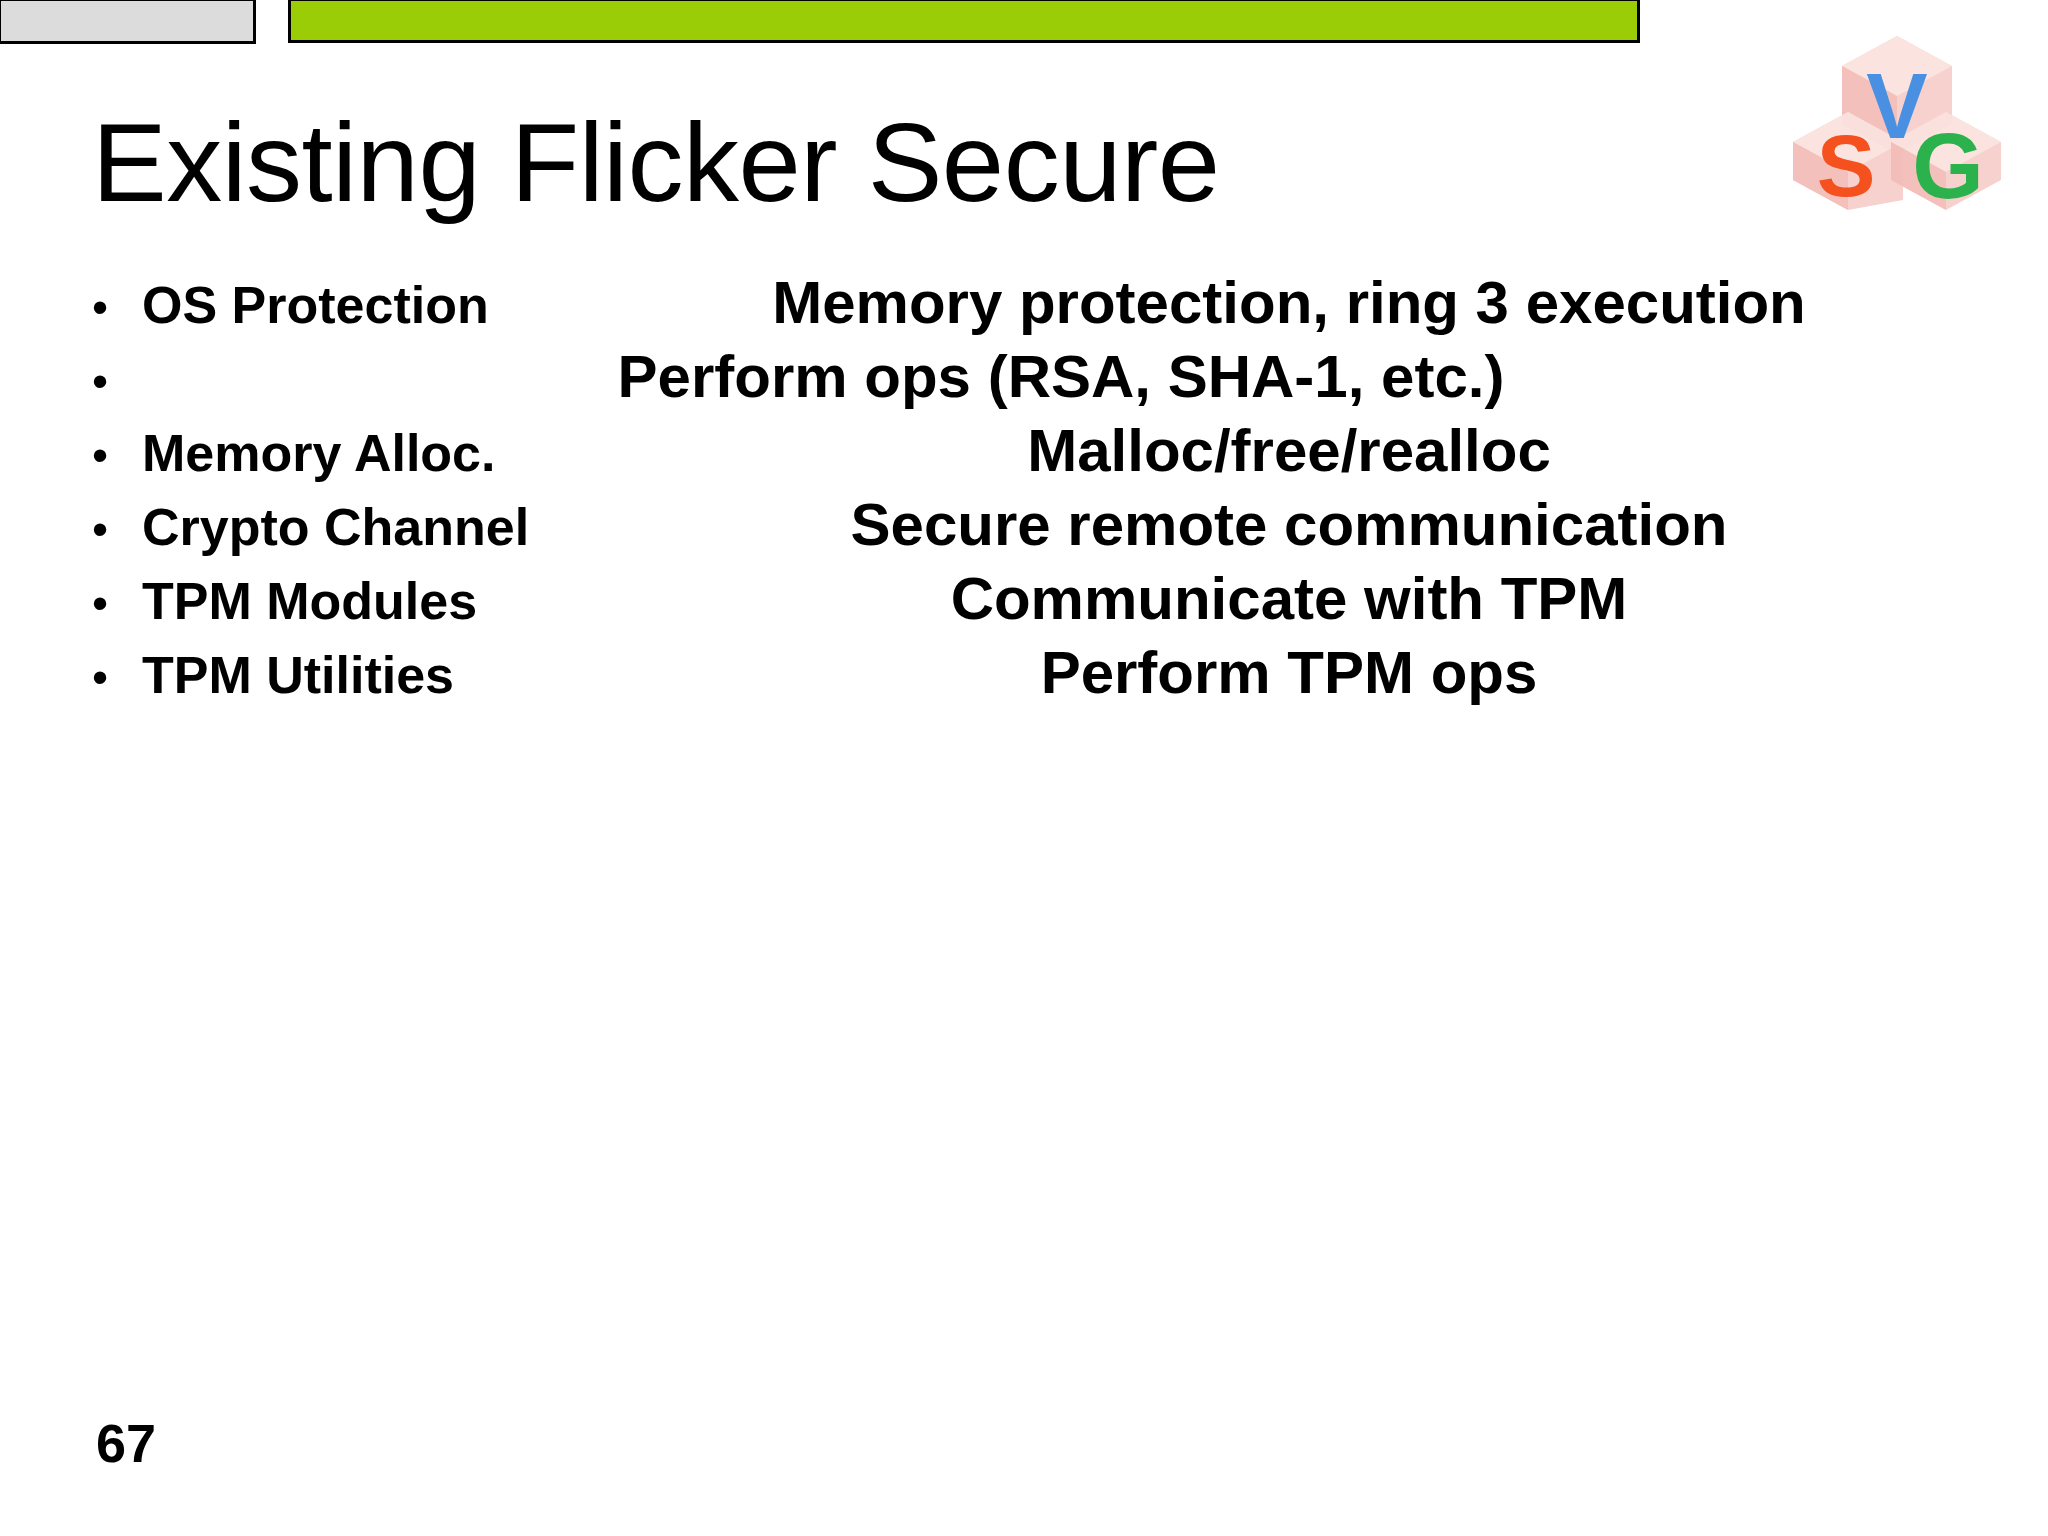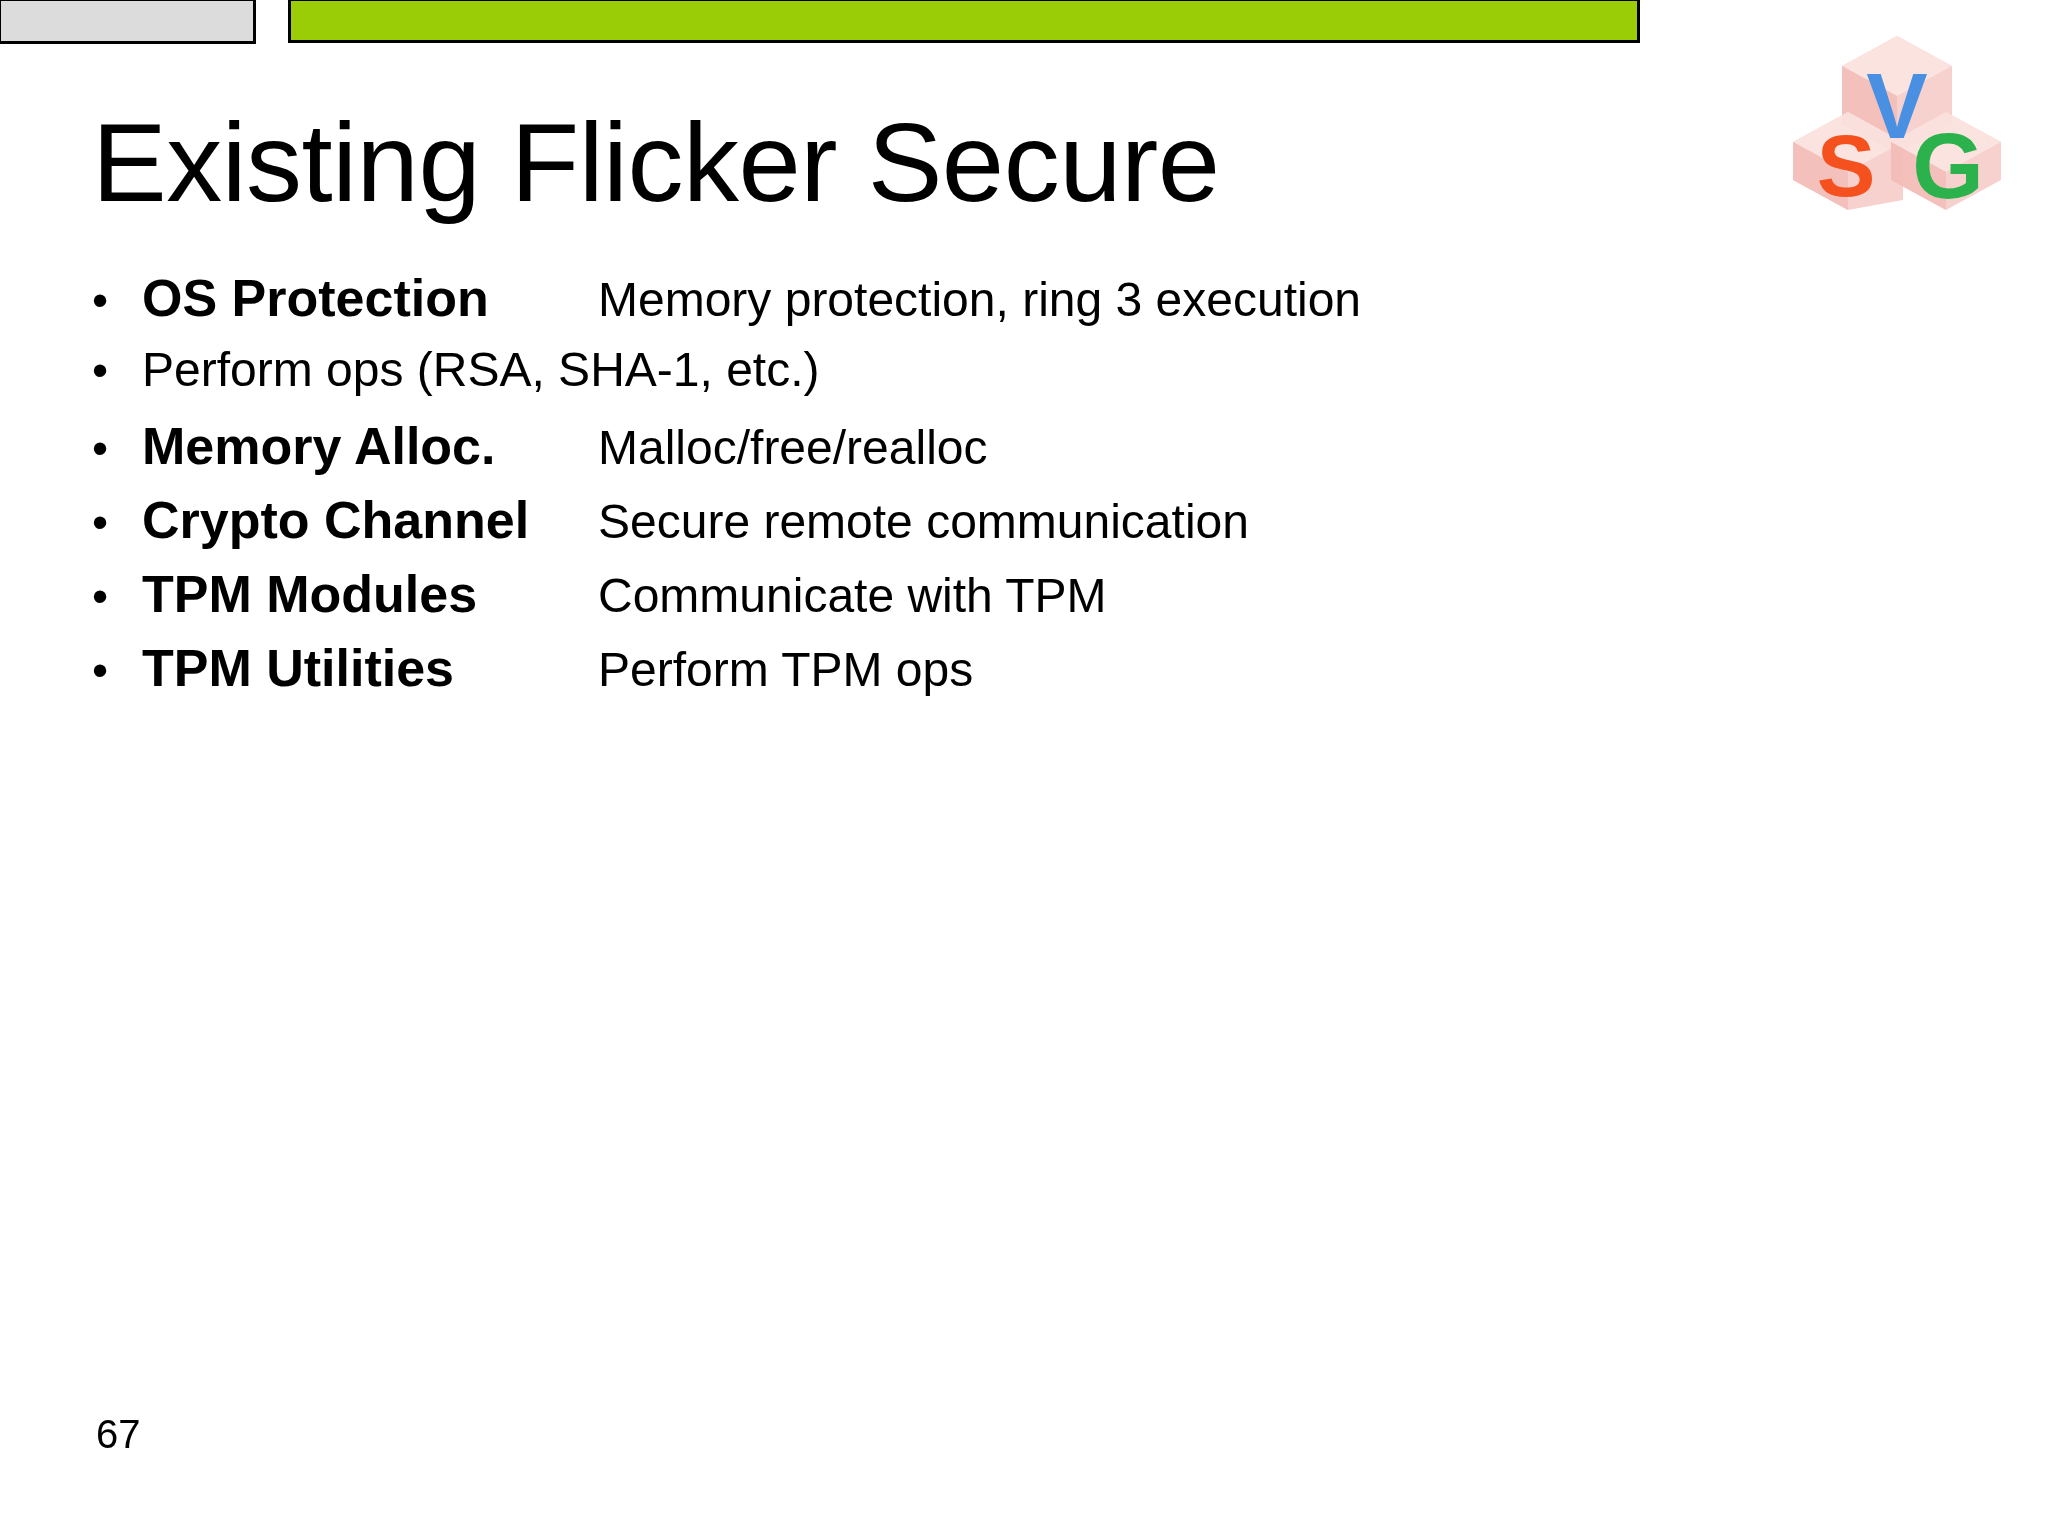"Memory protection, ring 3 execution" .desc { font-size: 48px -> 60px; font-weight: 400 -> 700; text-align: none -> center }
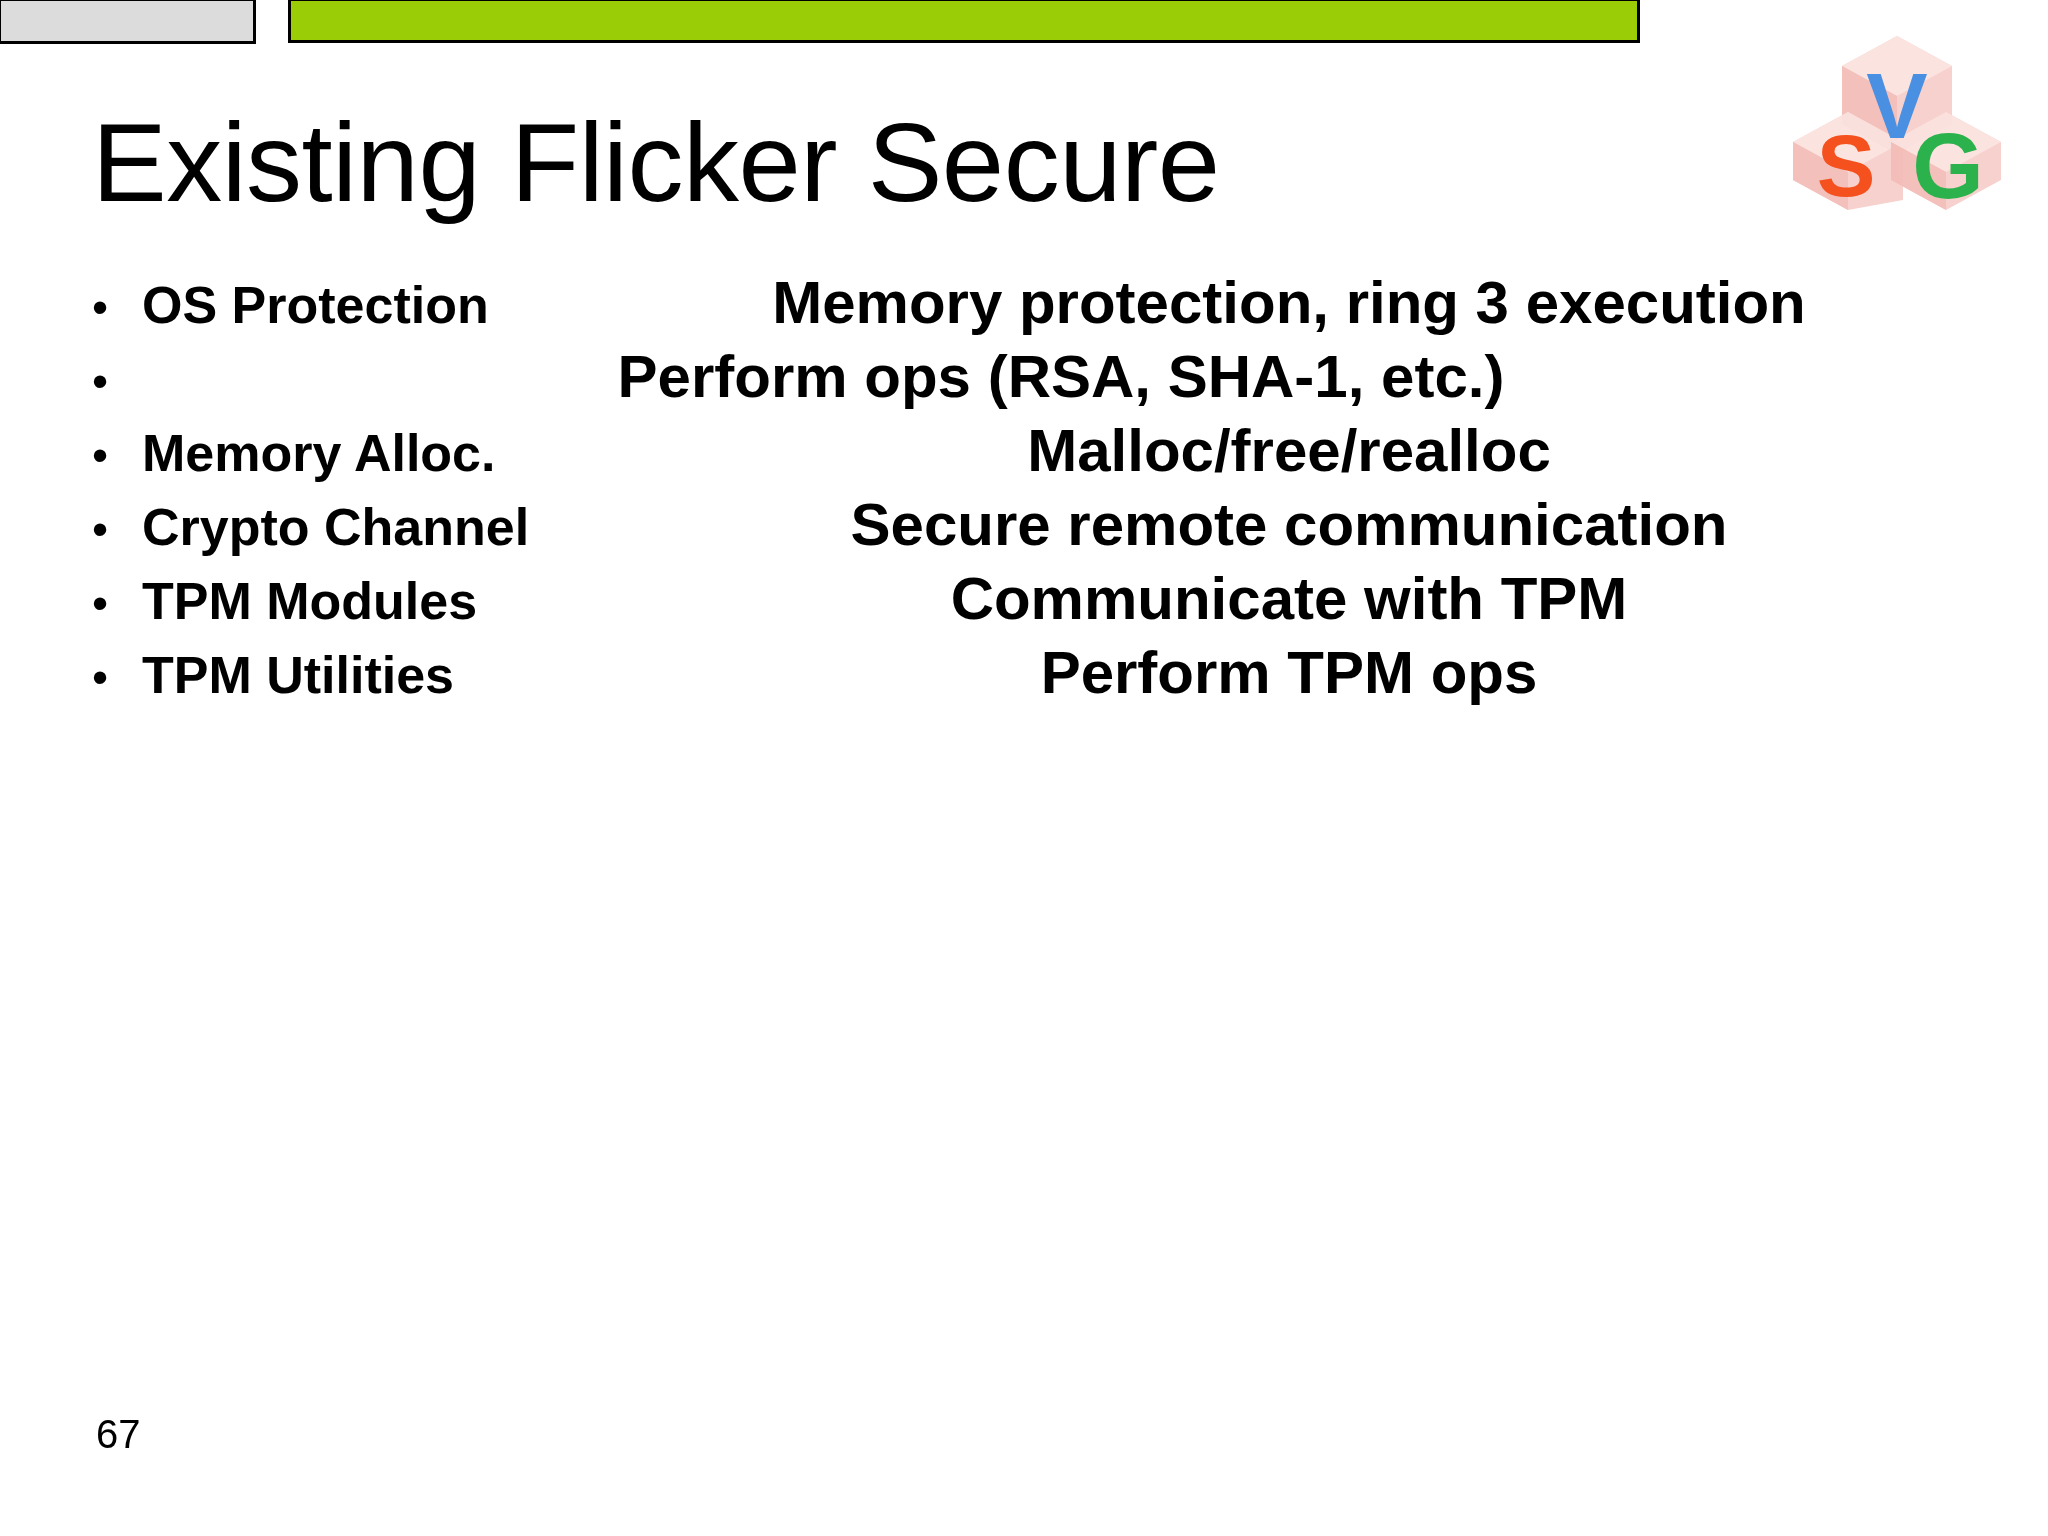"67" .slide-number { font-size: 40px -> 54px; font-weight: 400 -> 700 }
